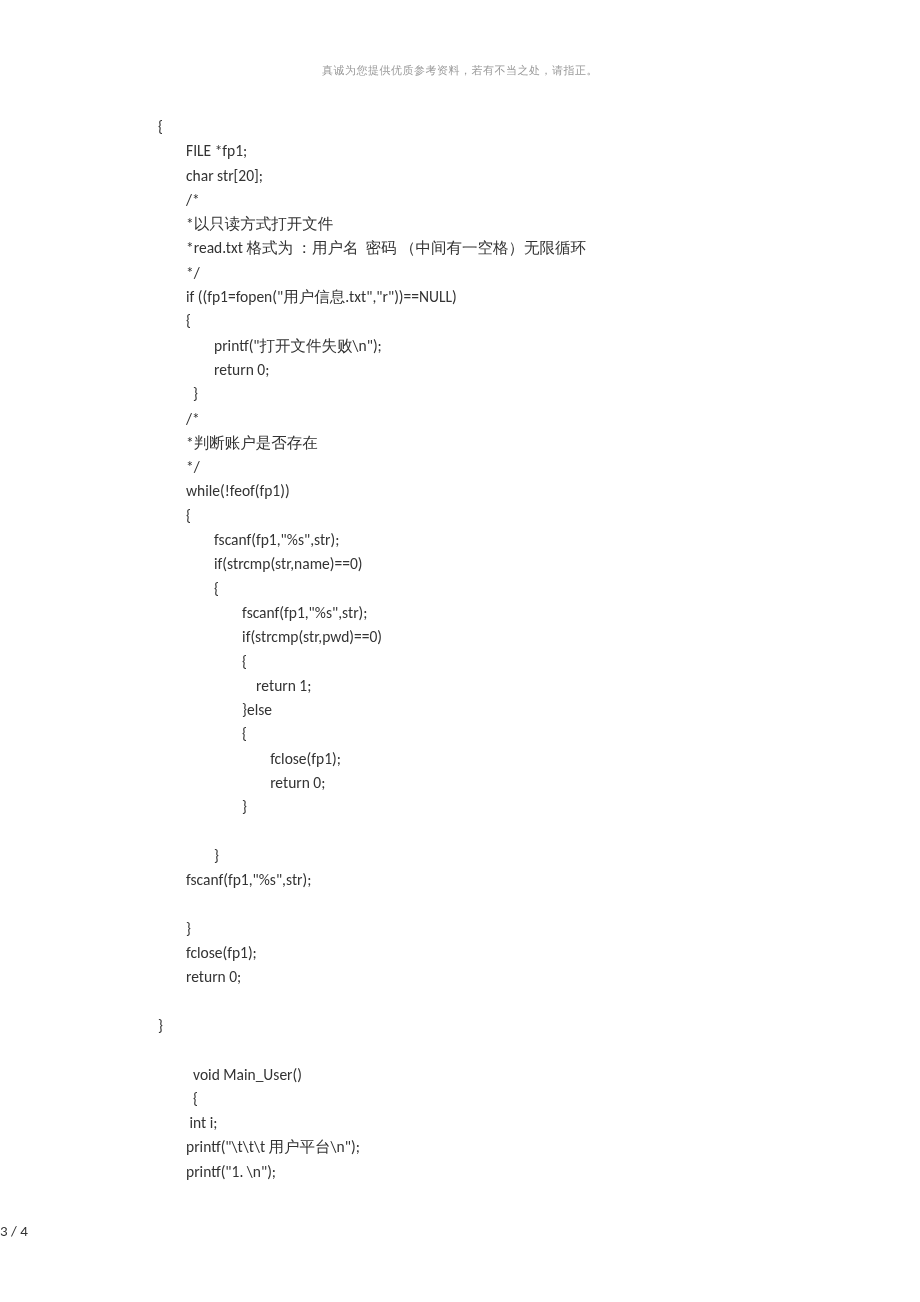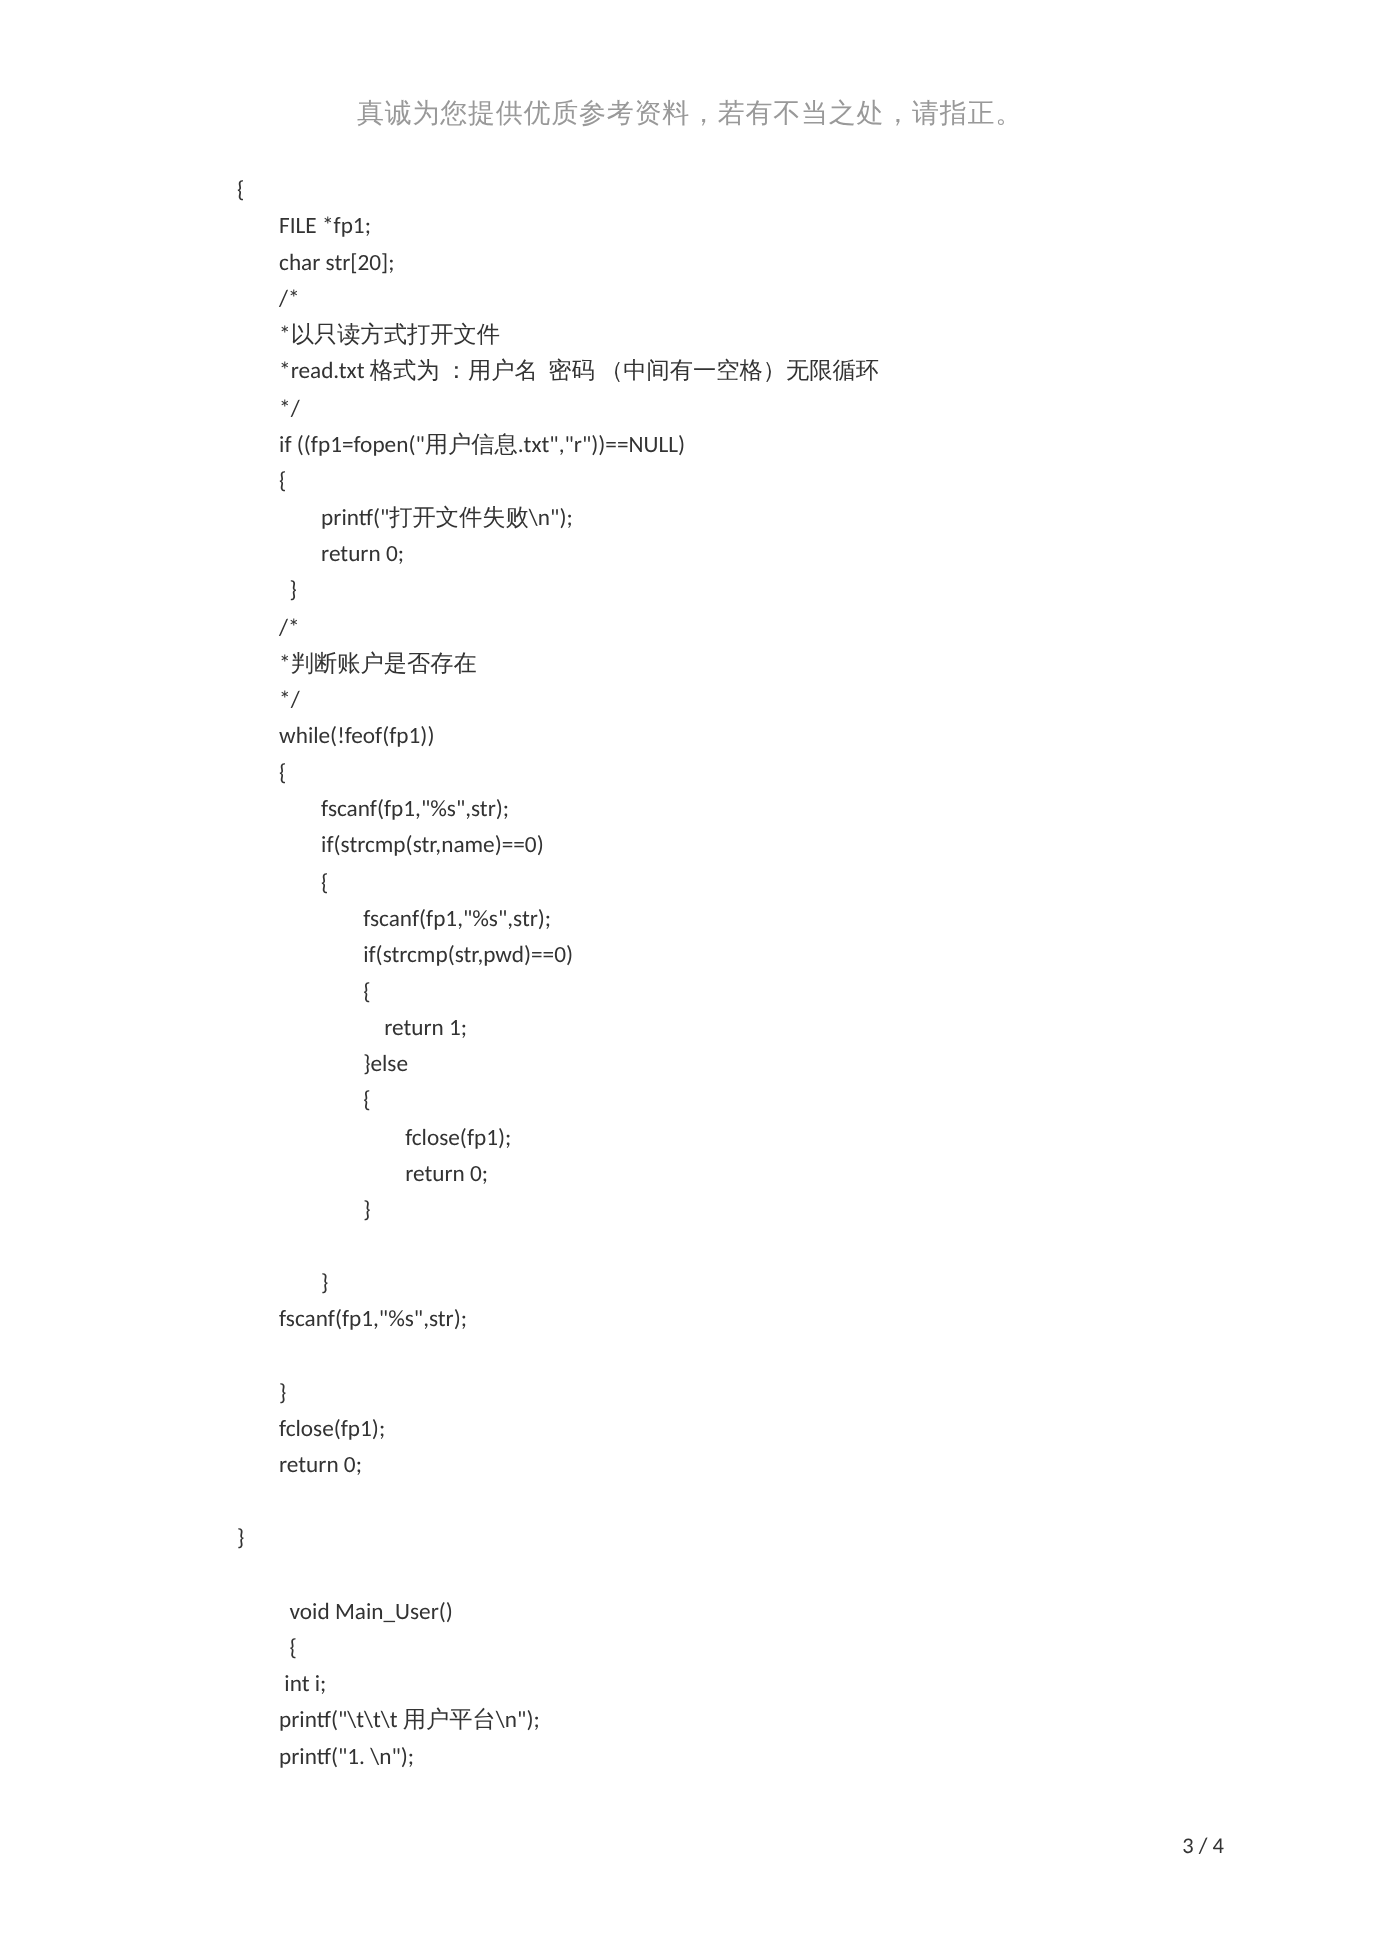"真诚为您提供优质参考资料，若有不当之处，请指正。" .header-text { font-size: 18px -> 11px }
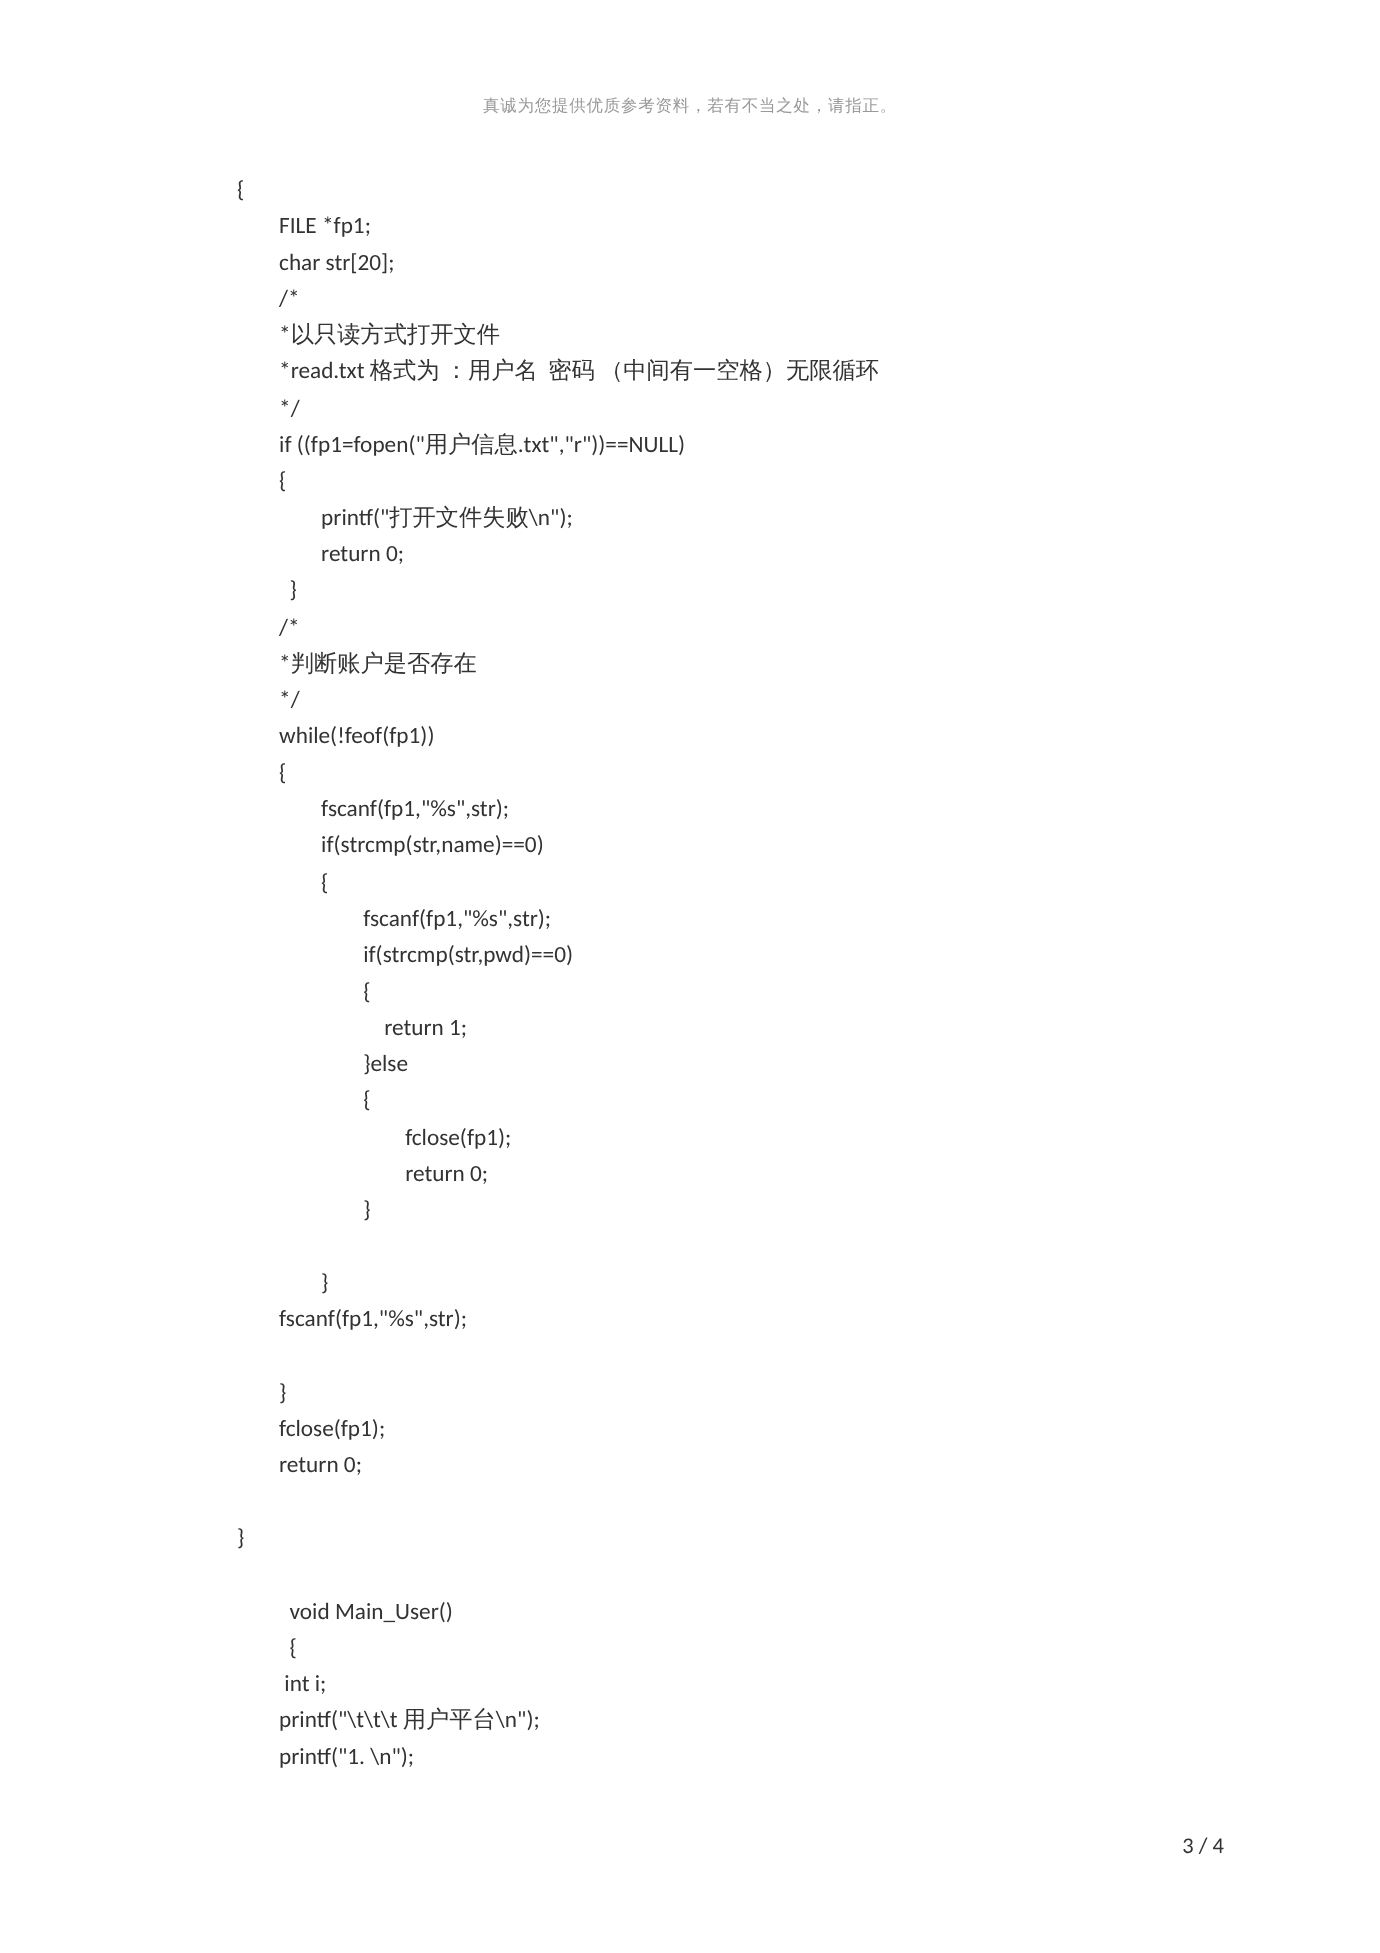"3 / 4" .footer-text { text-align: right -> left }
